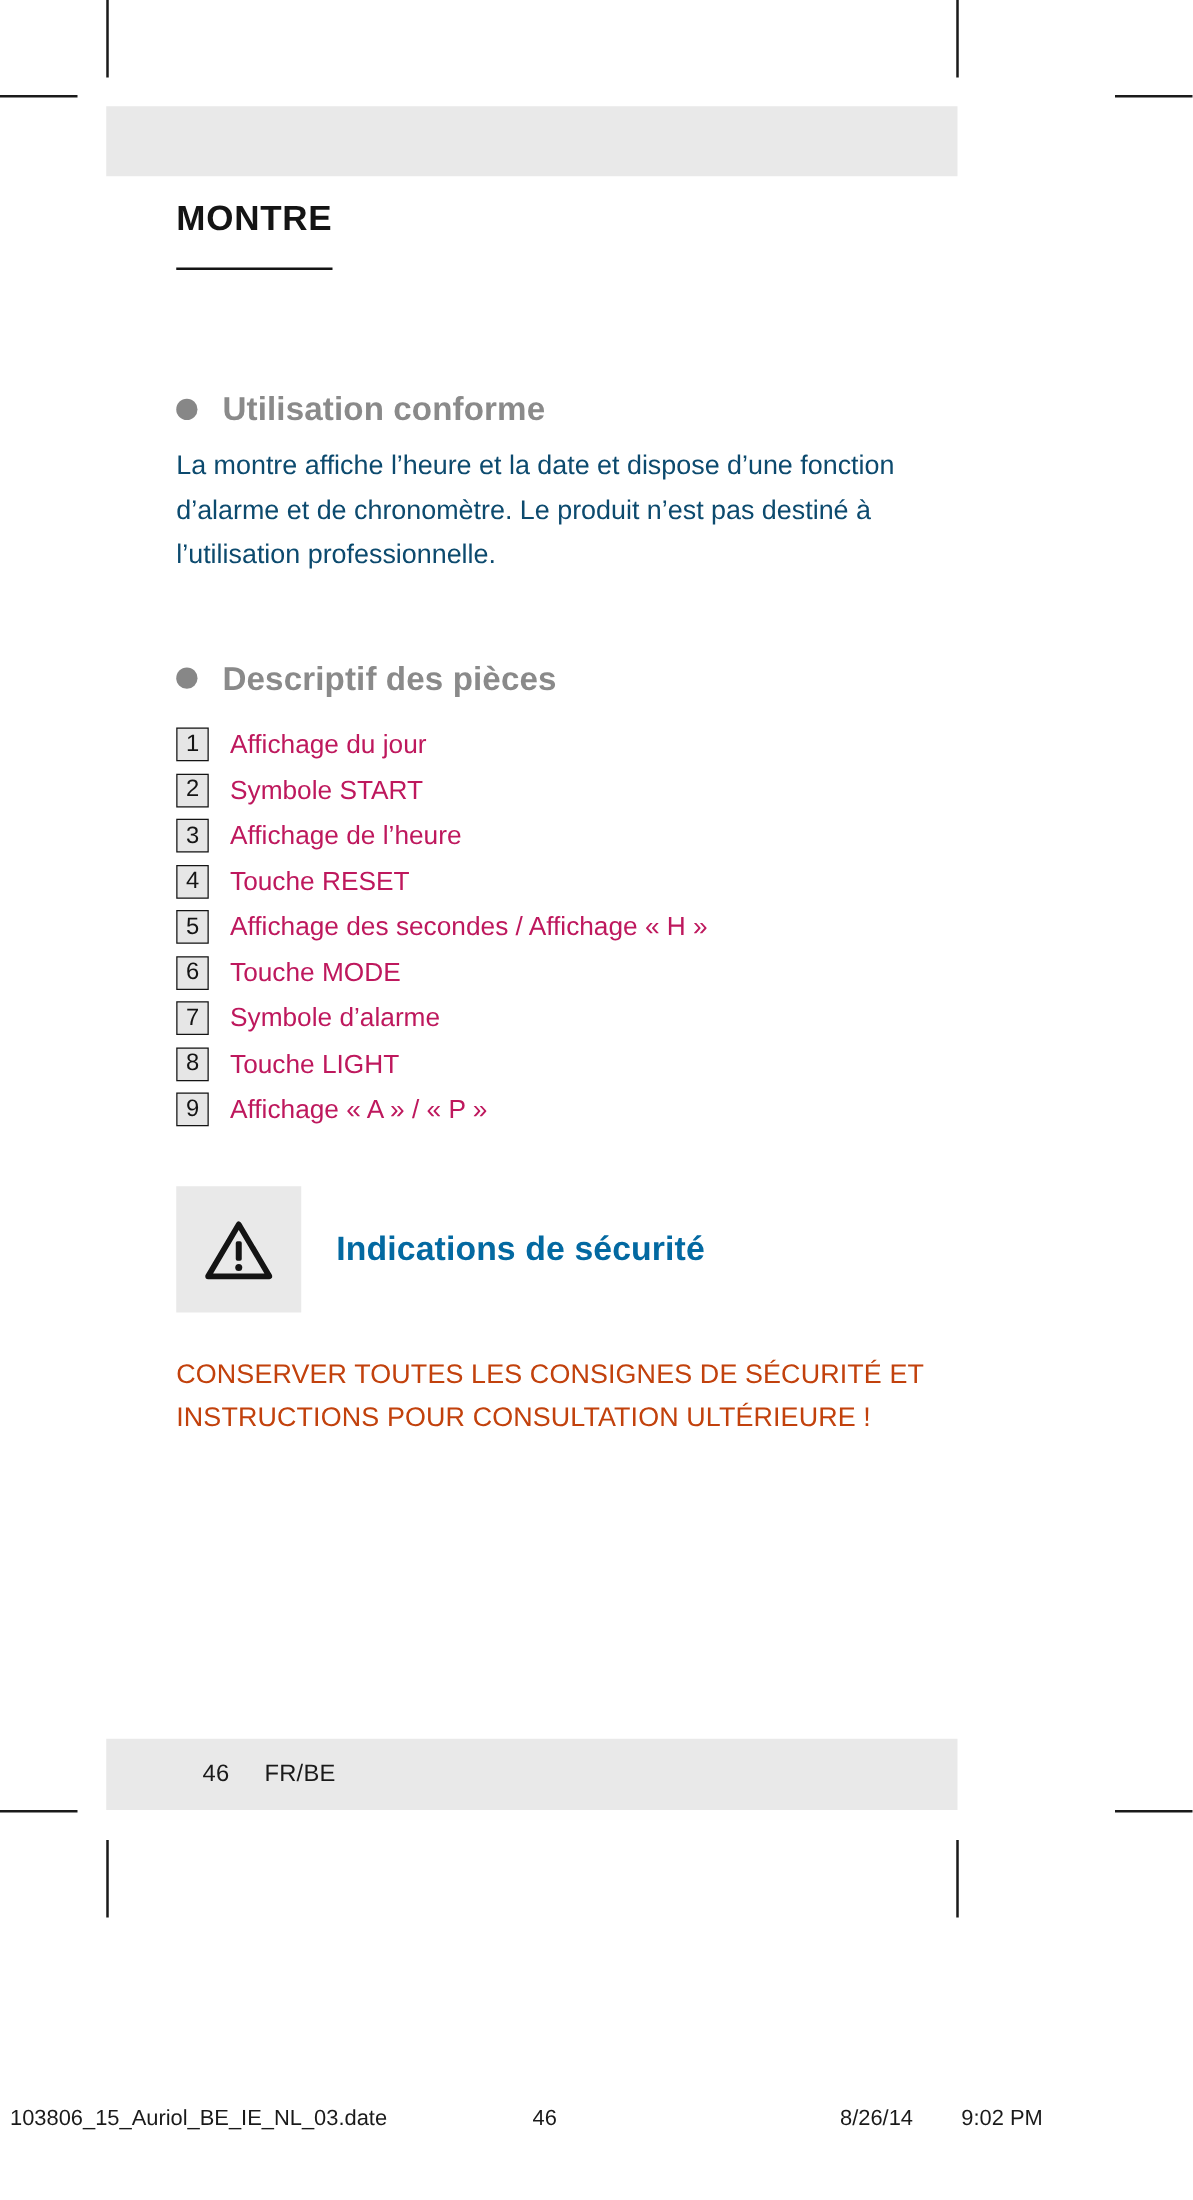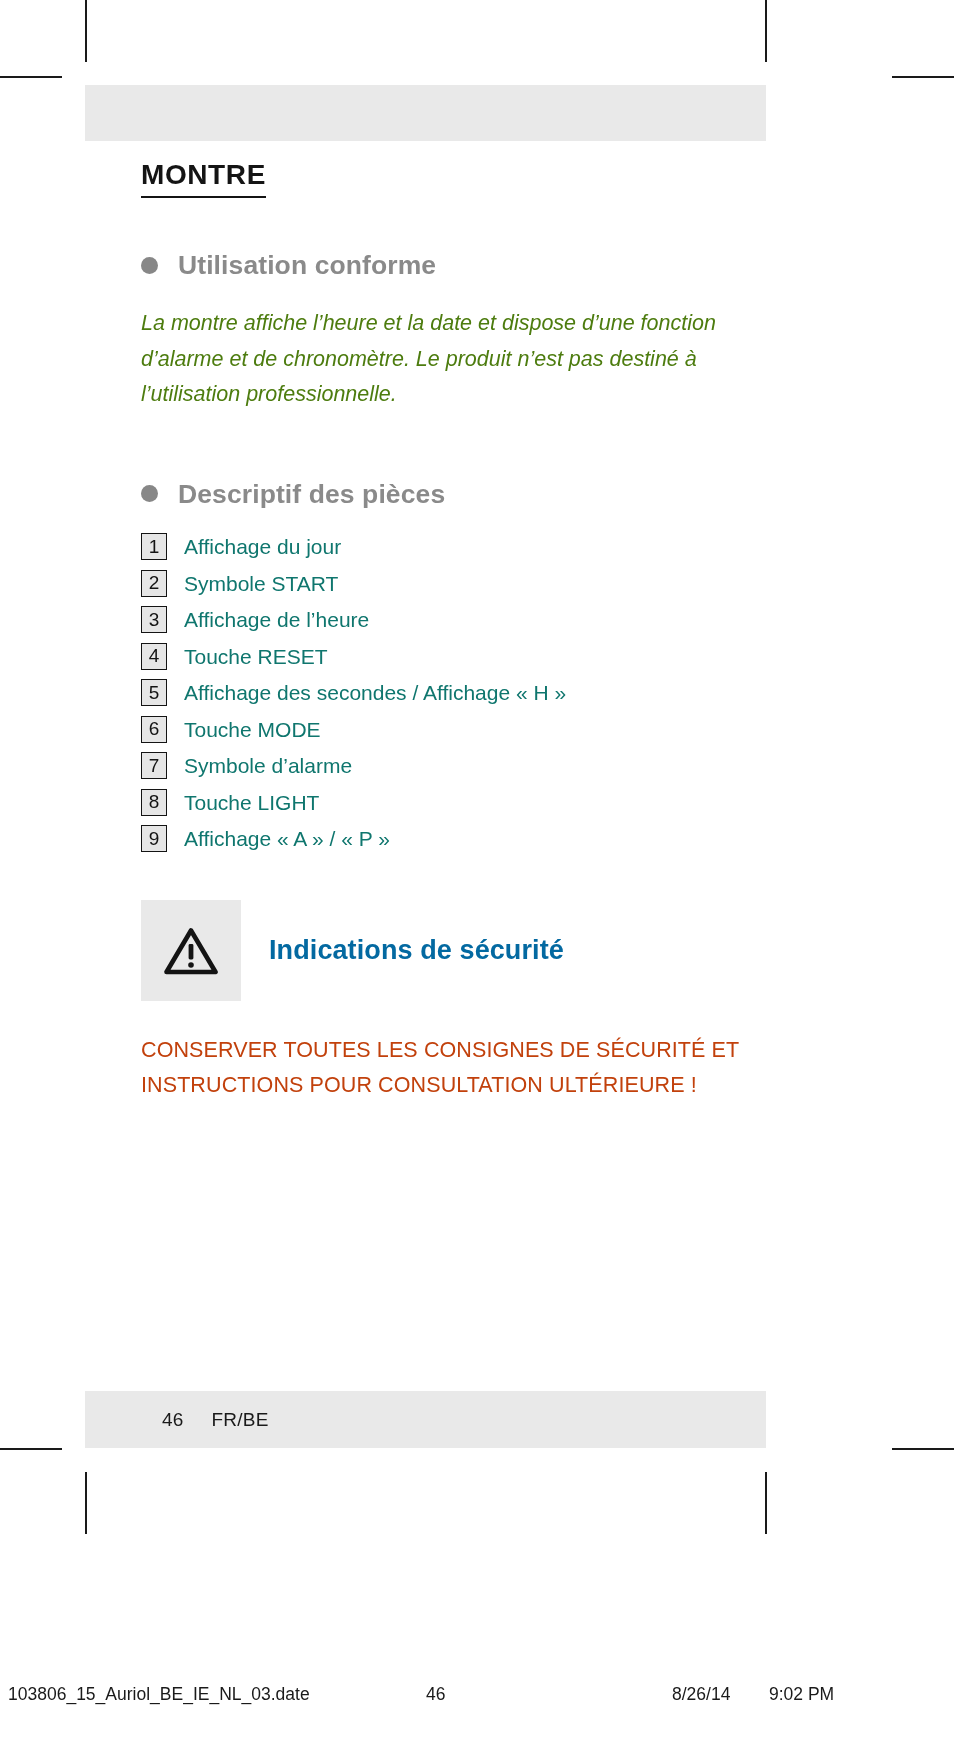"MONTRE" h1.doc-title { padding-bottom: 5px -> 23px }
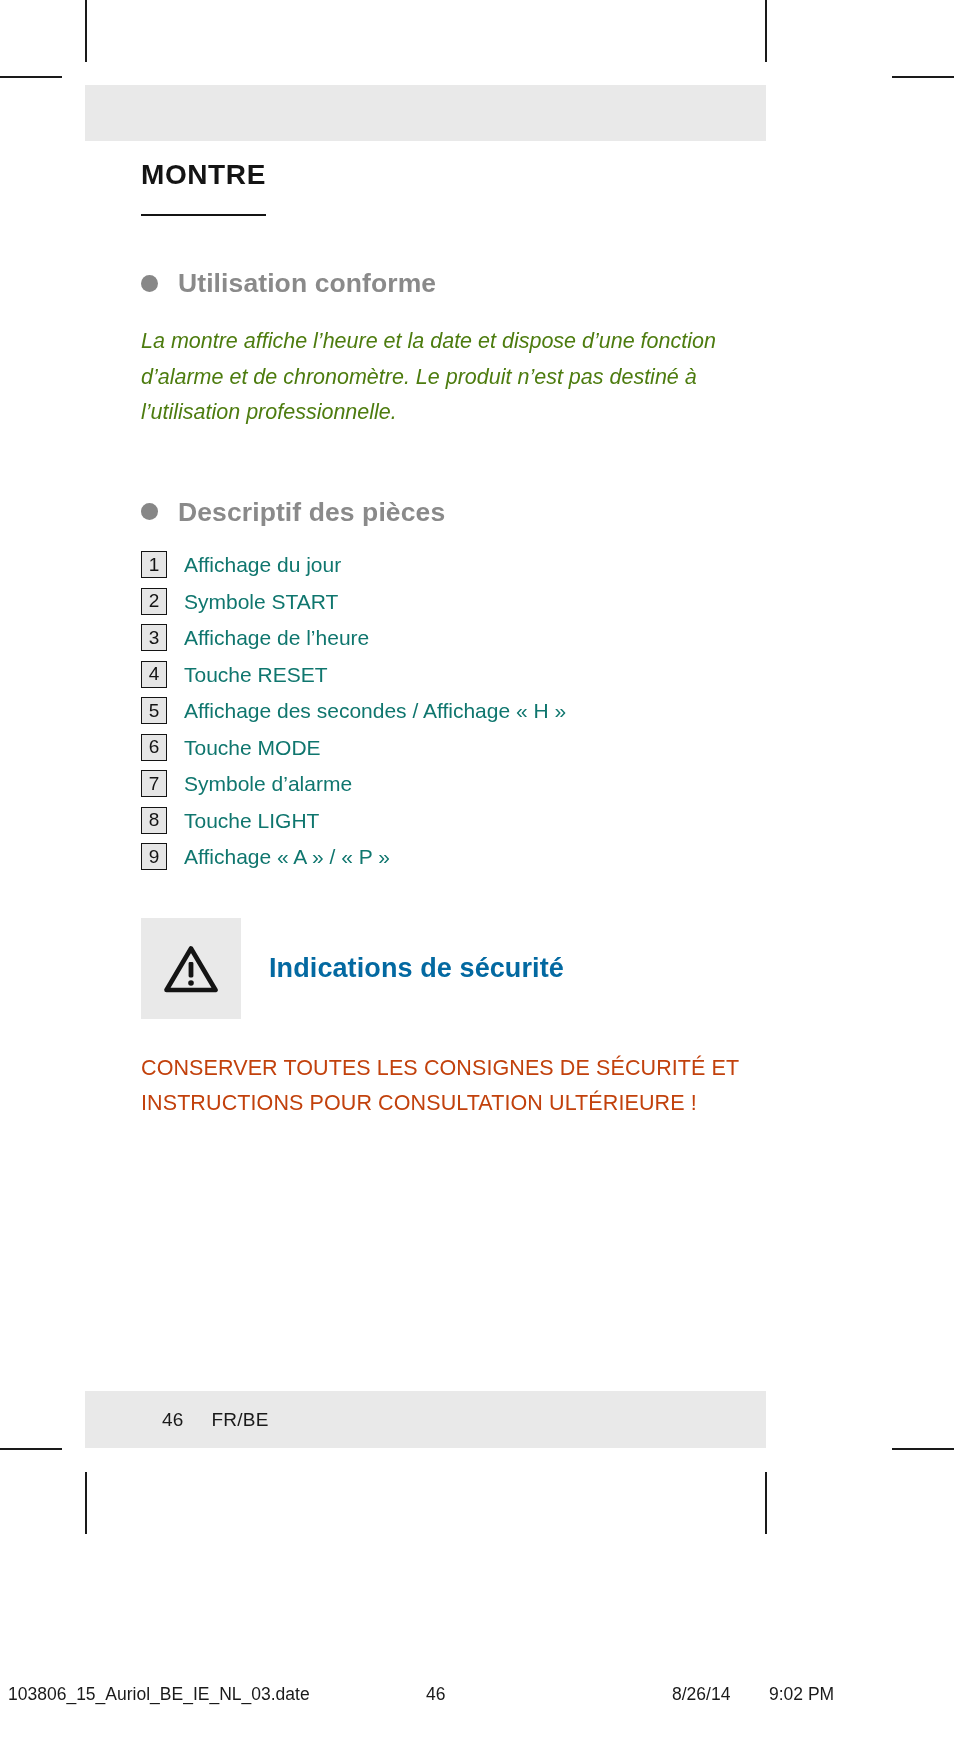"Utilisation conforme" .section-head { margin-top: 52px -> 96px }
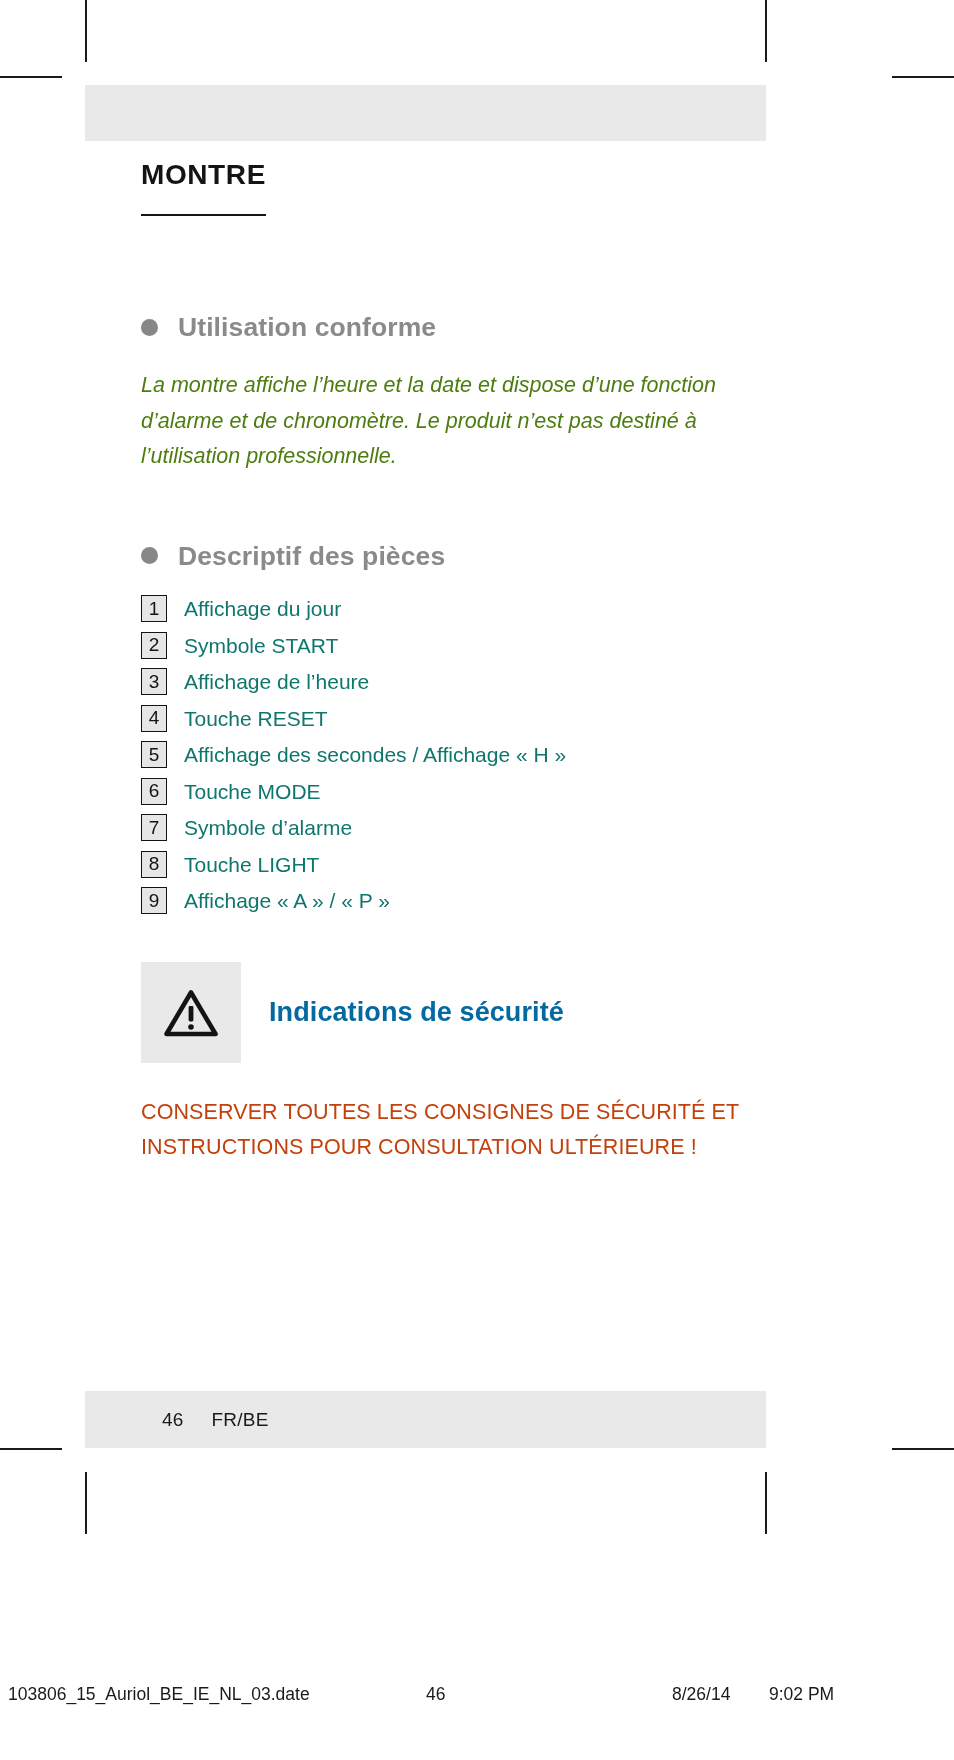"La montre affiche l’heure et" p.body-text { color: #4d7c0f -> #0c4a6e; font-style: italic -> none; margin: 26px 0 0 0 -> 13px 0 0 0 }
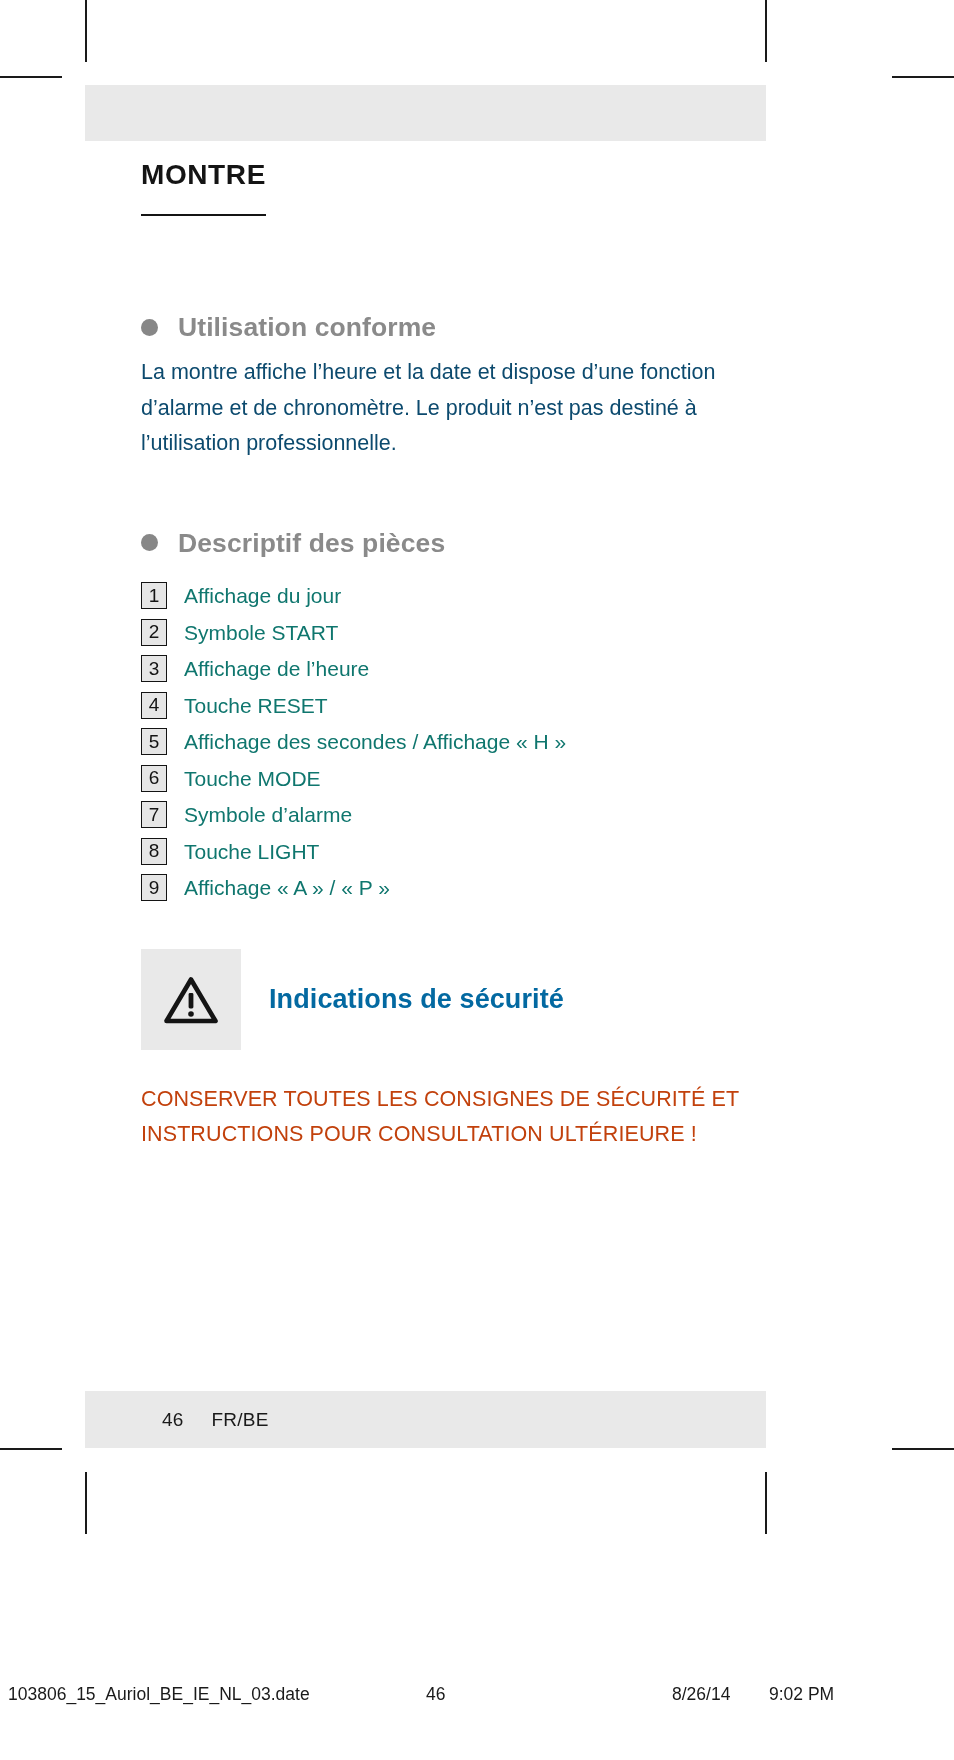"Affichage du jour" .part-label { color: #0f766e -> #be185d }
